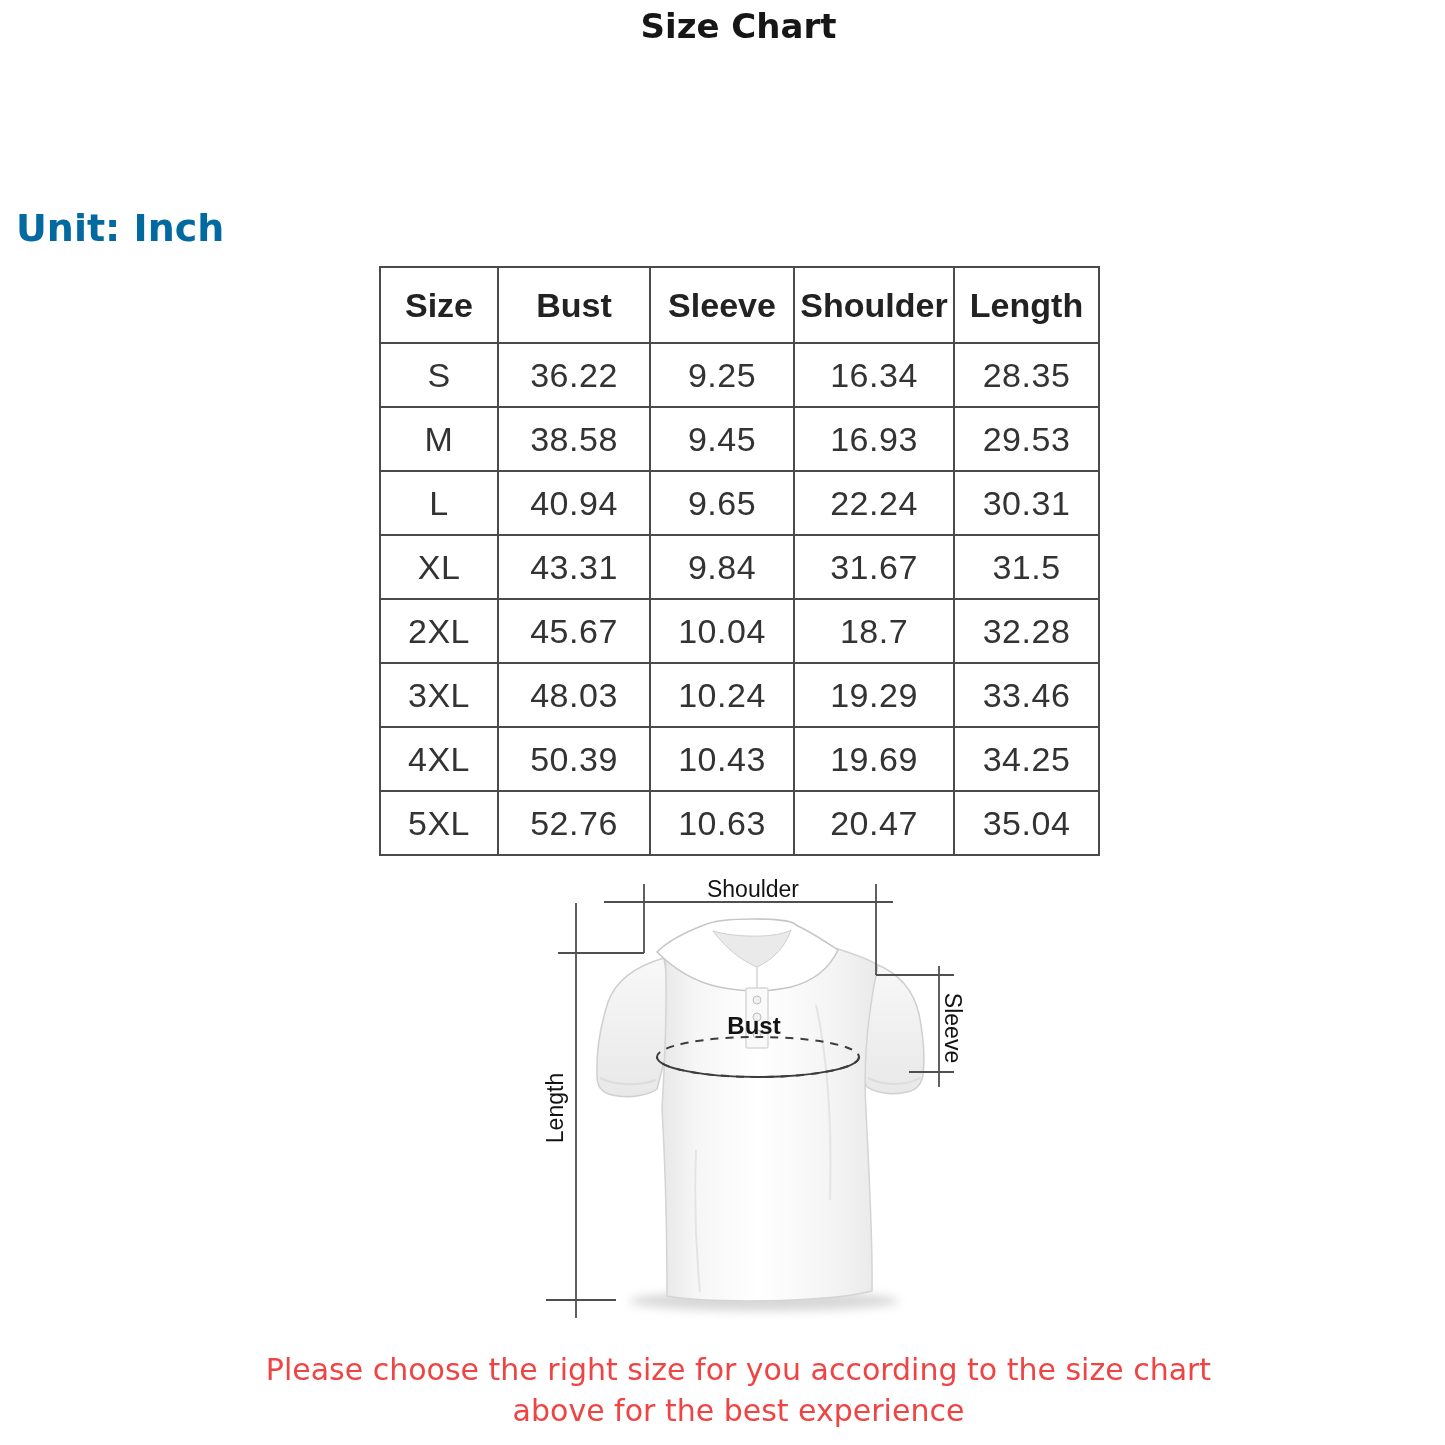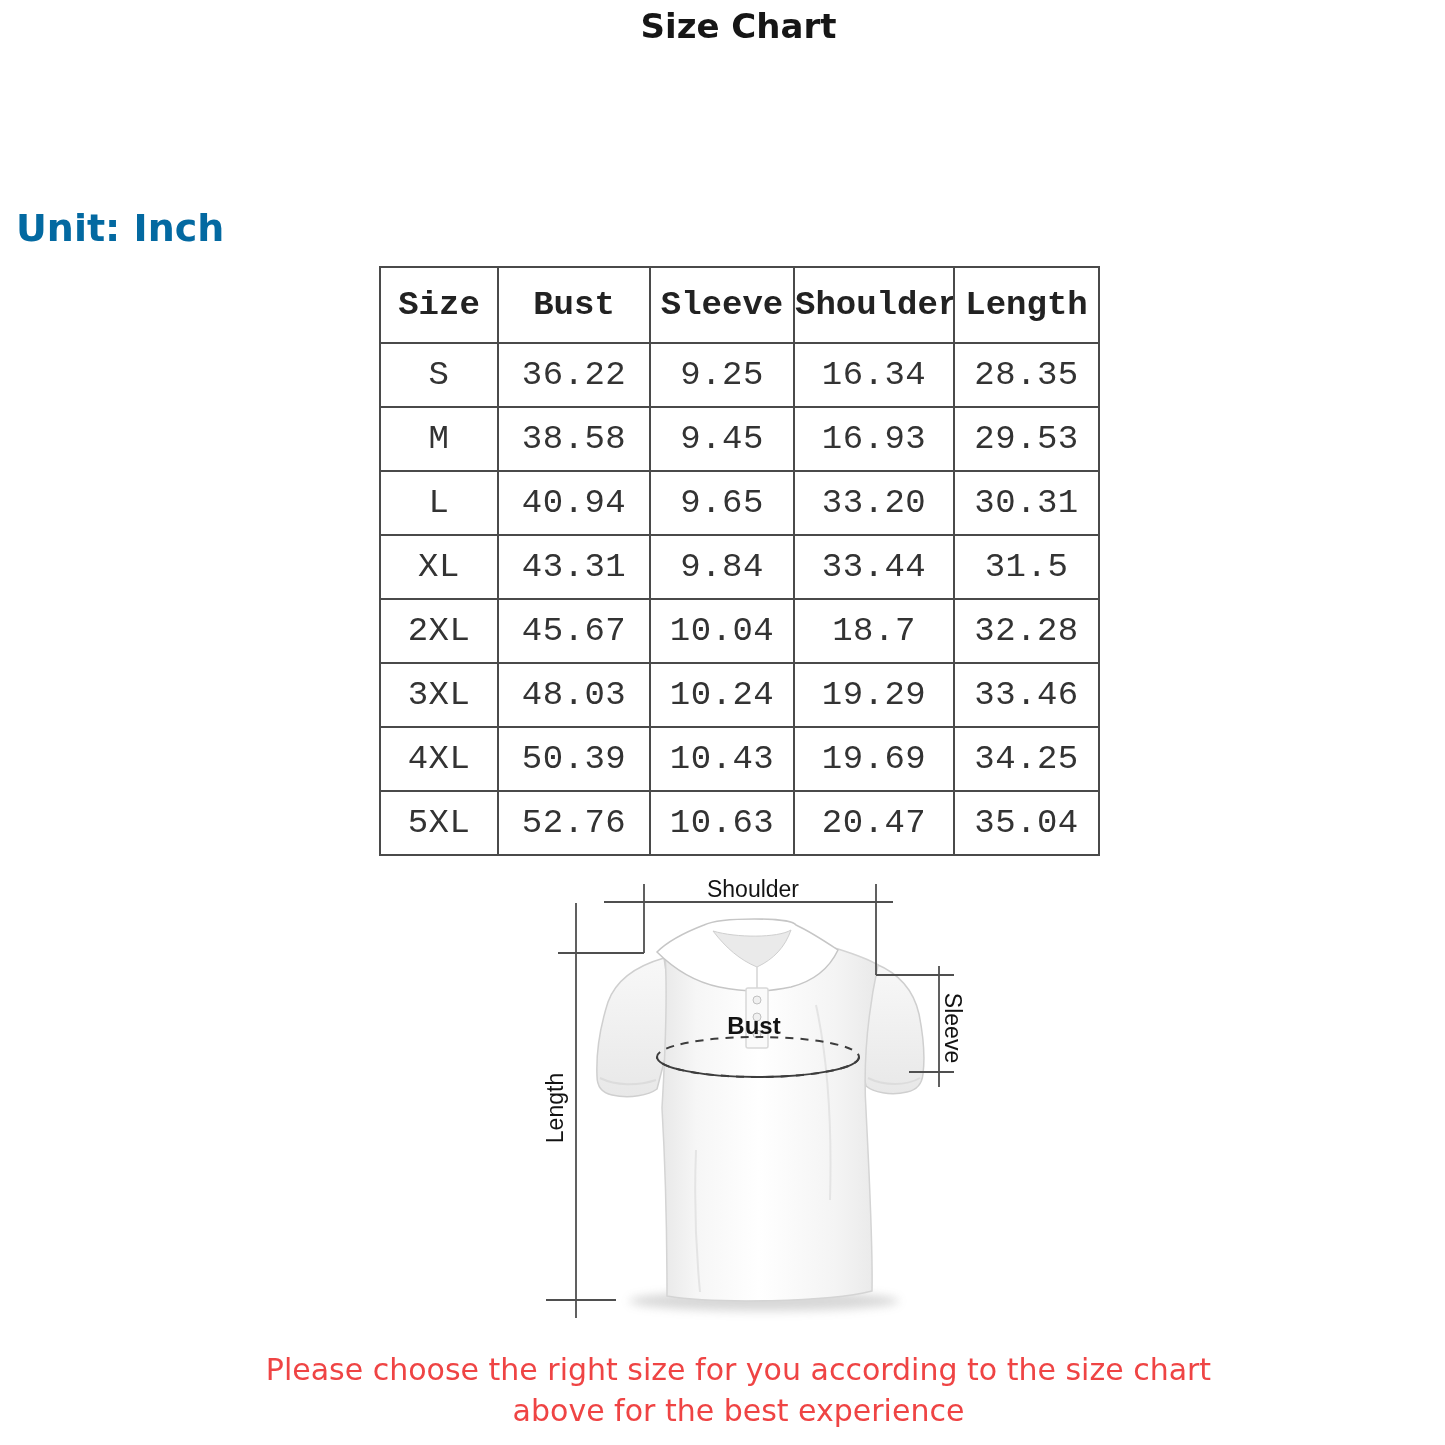"Size" table.size-table { font-family: Liberation Mono, monospace -> Liberation Sans, sans-serif }
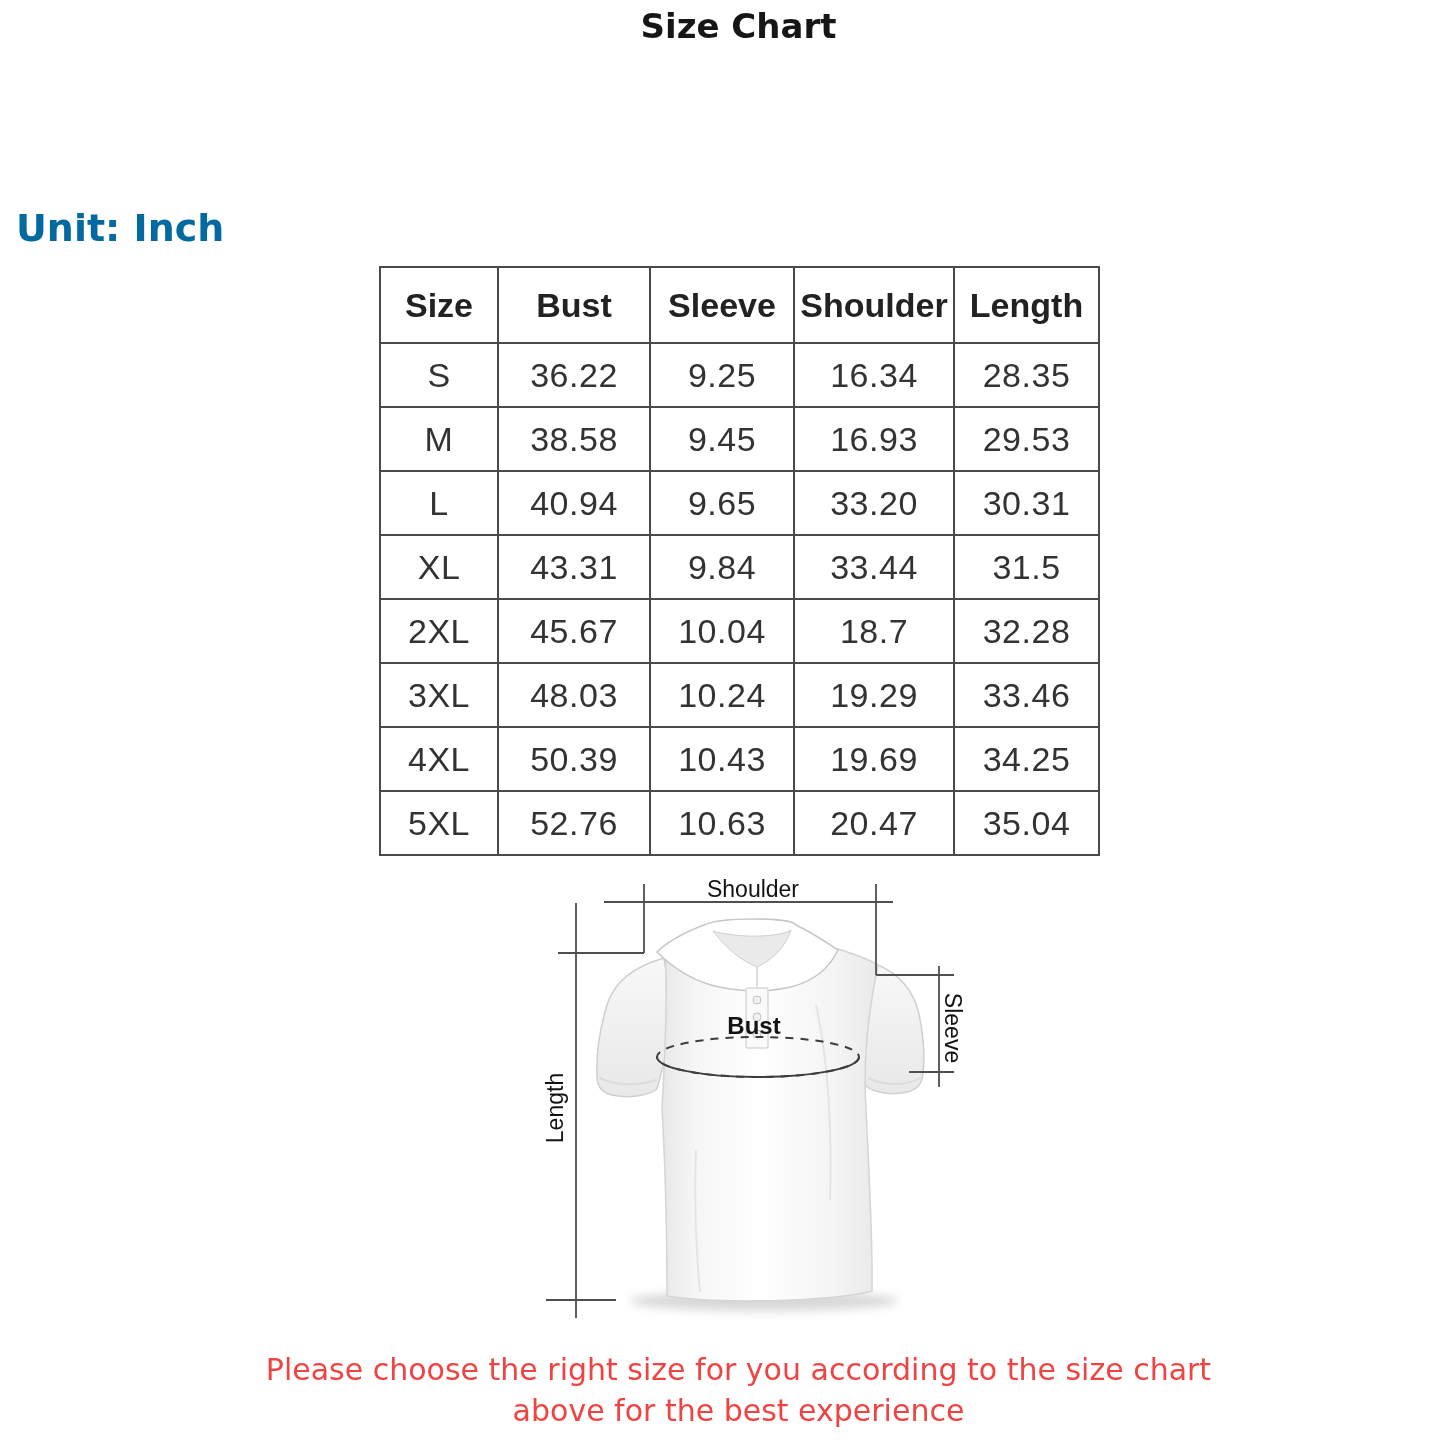"33.20" td { text: 33.20 -> 22.24 }
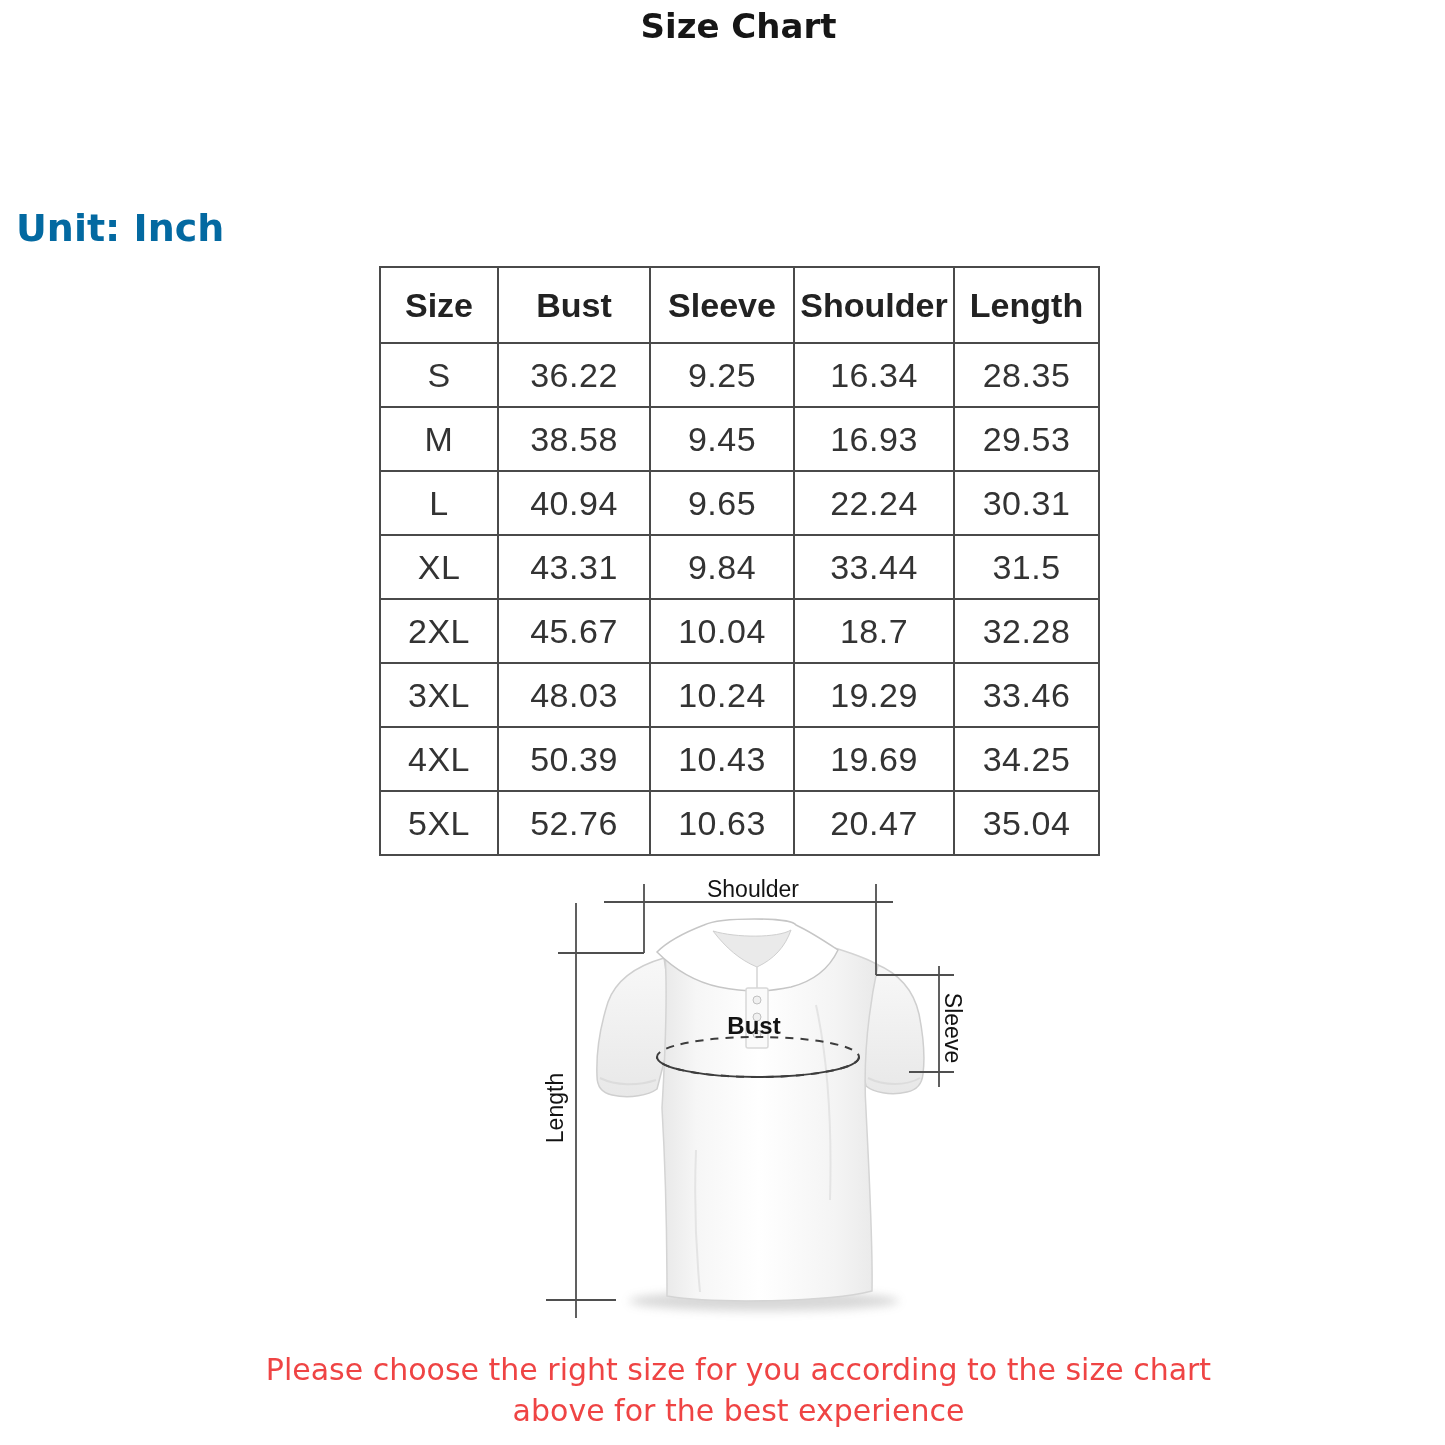"33.44" td { text: 33.44 -> 31.67 }
